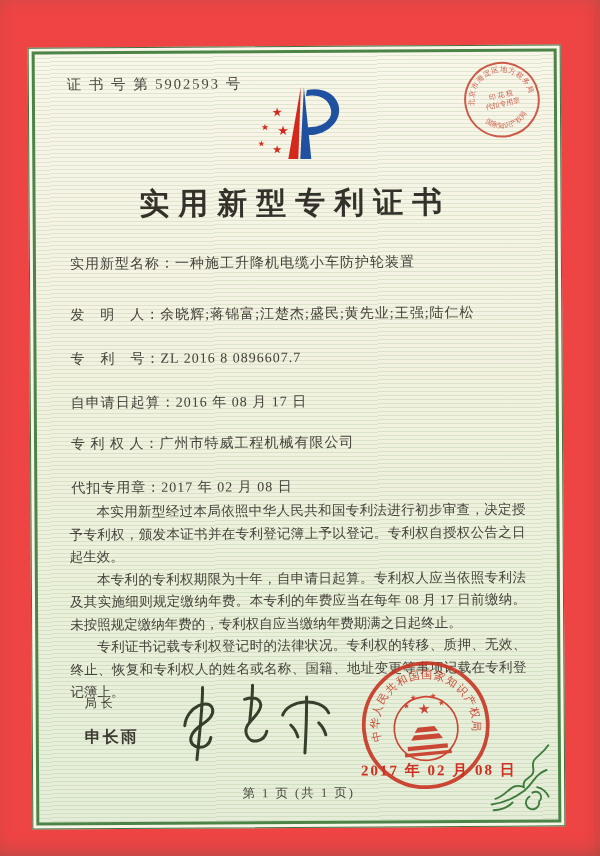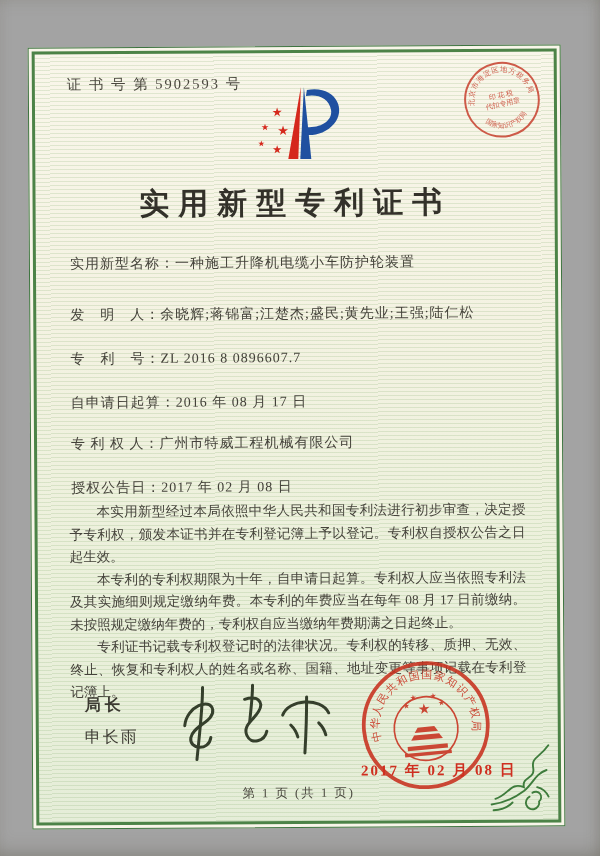"证 书 号 第 5902593" .page { background: #a3a3a3 -> #ef4444 }
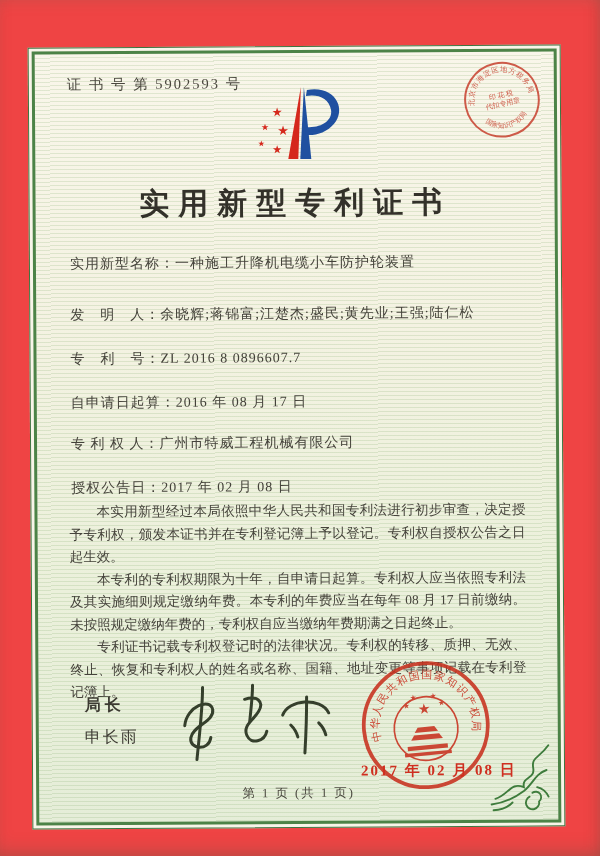"授权公告日：" span.flabel { text: 授权公告日 -> 代扣专用章 }
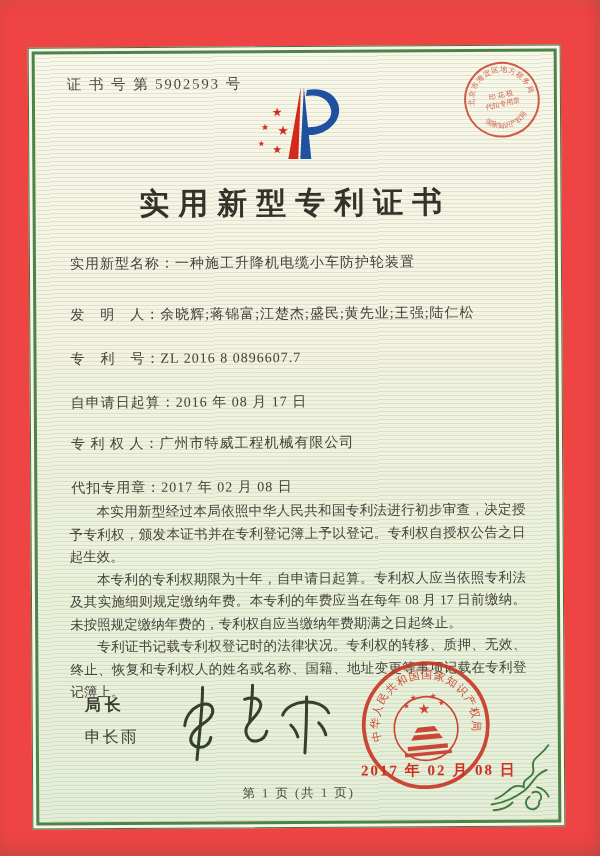"局长" .official-title { font-size: 16px -> 12px; font-weight: 700 -> 400 }
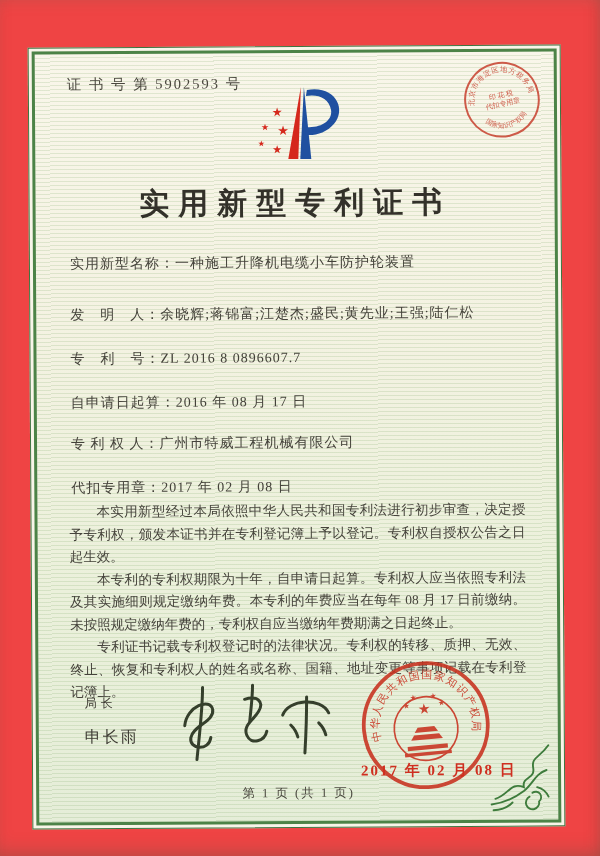"申长雨" .official-name { font-weight: 400 -> 700 }
